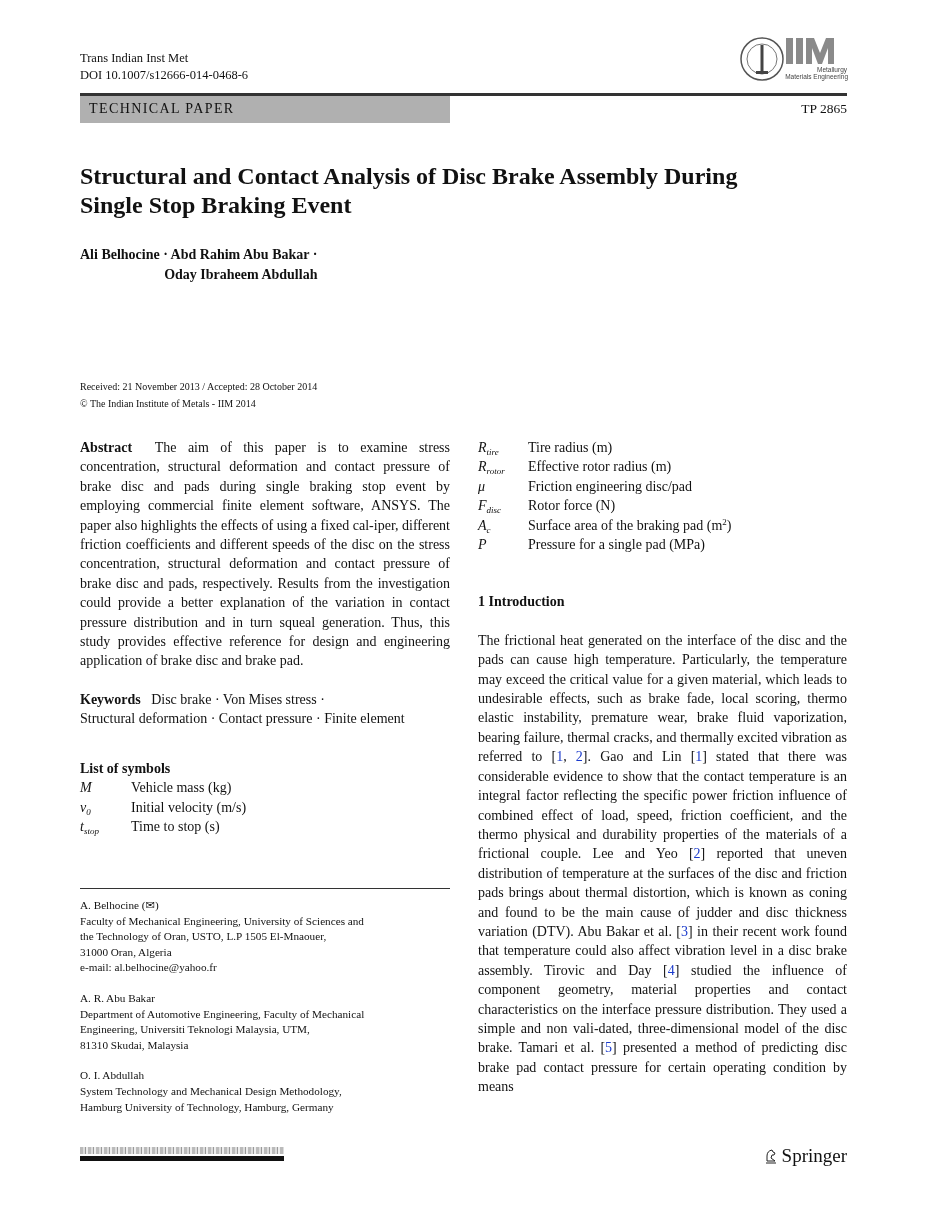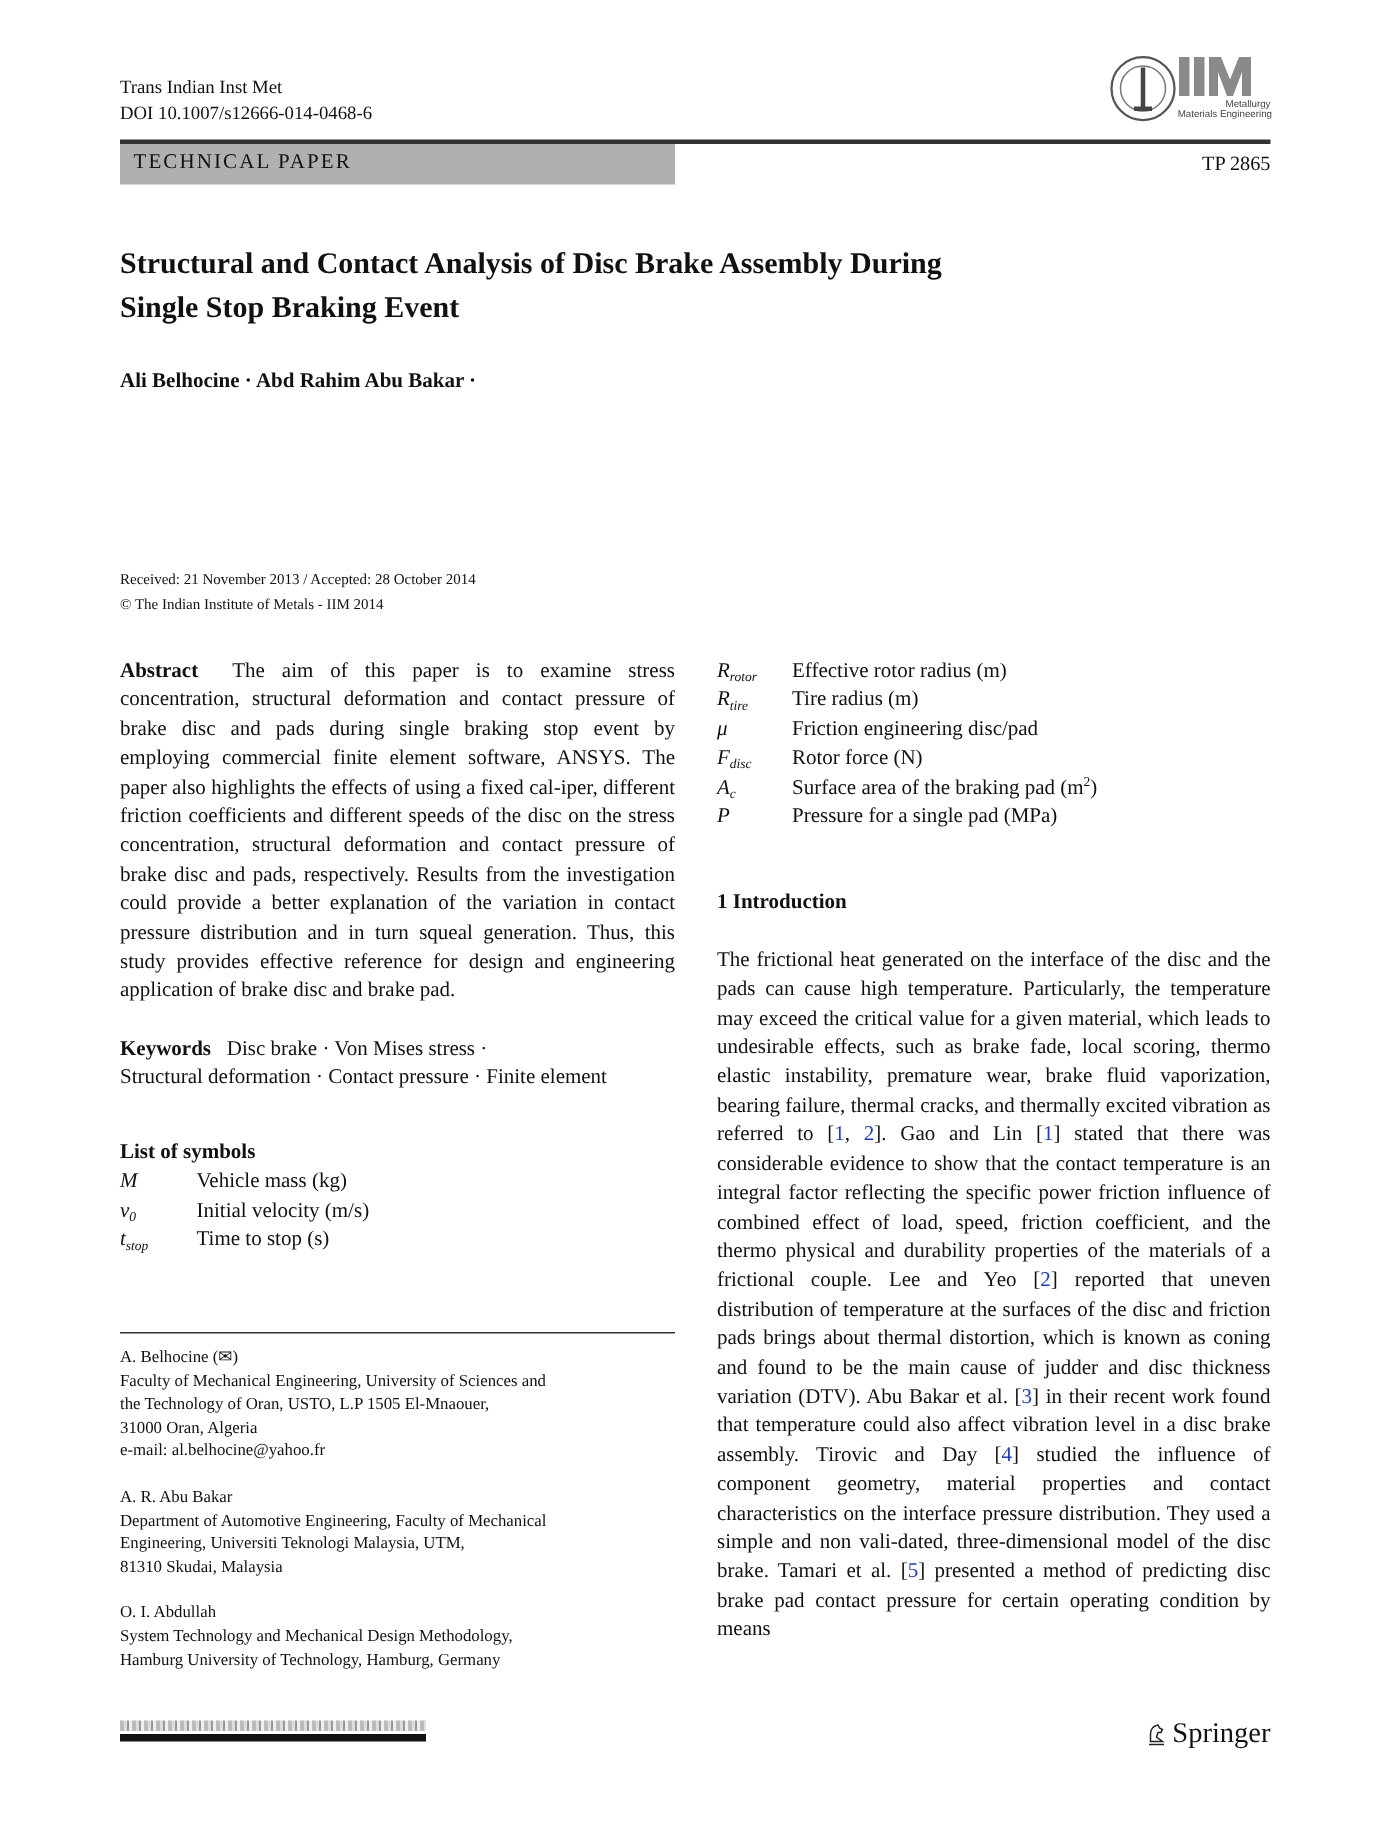"Structural and Contact Analysis of" .title { font-size: 20px -> 24px }
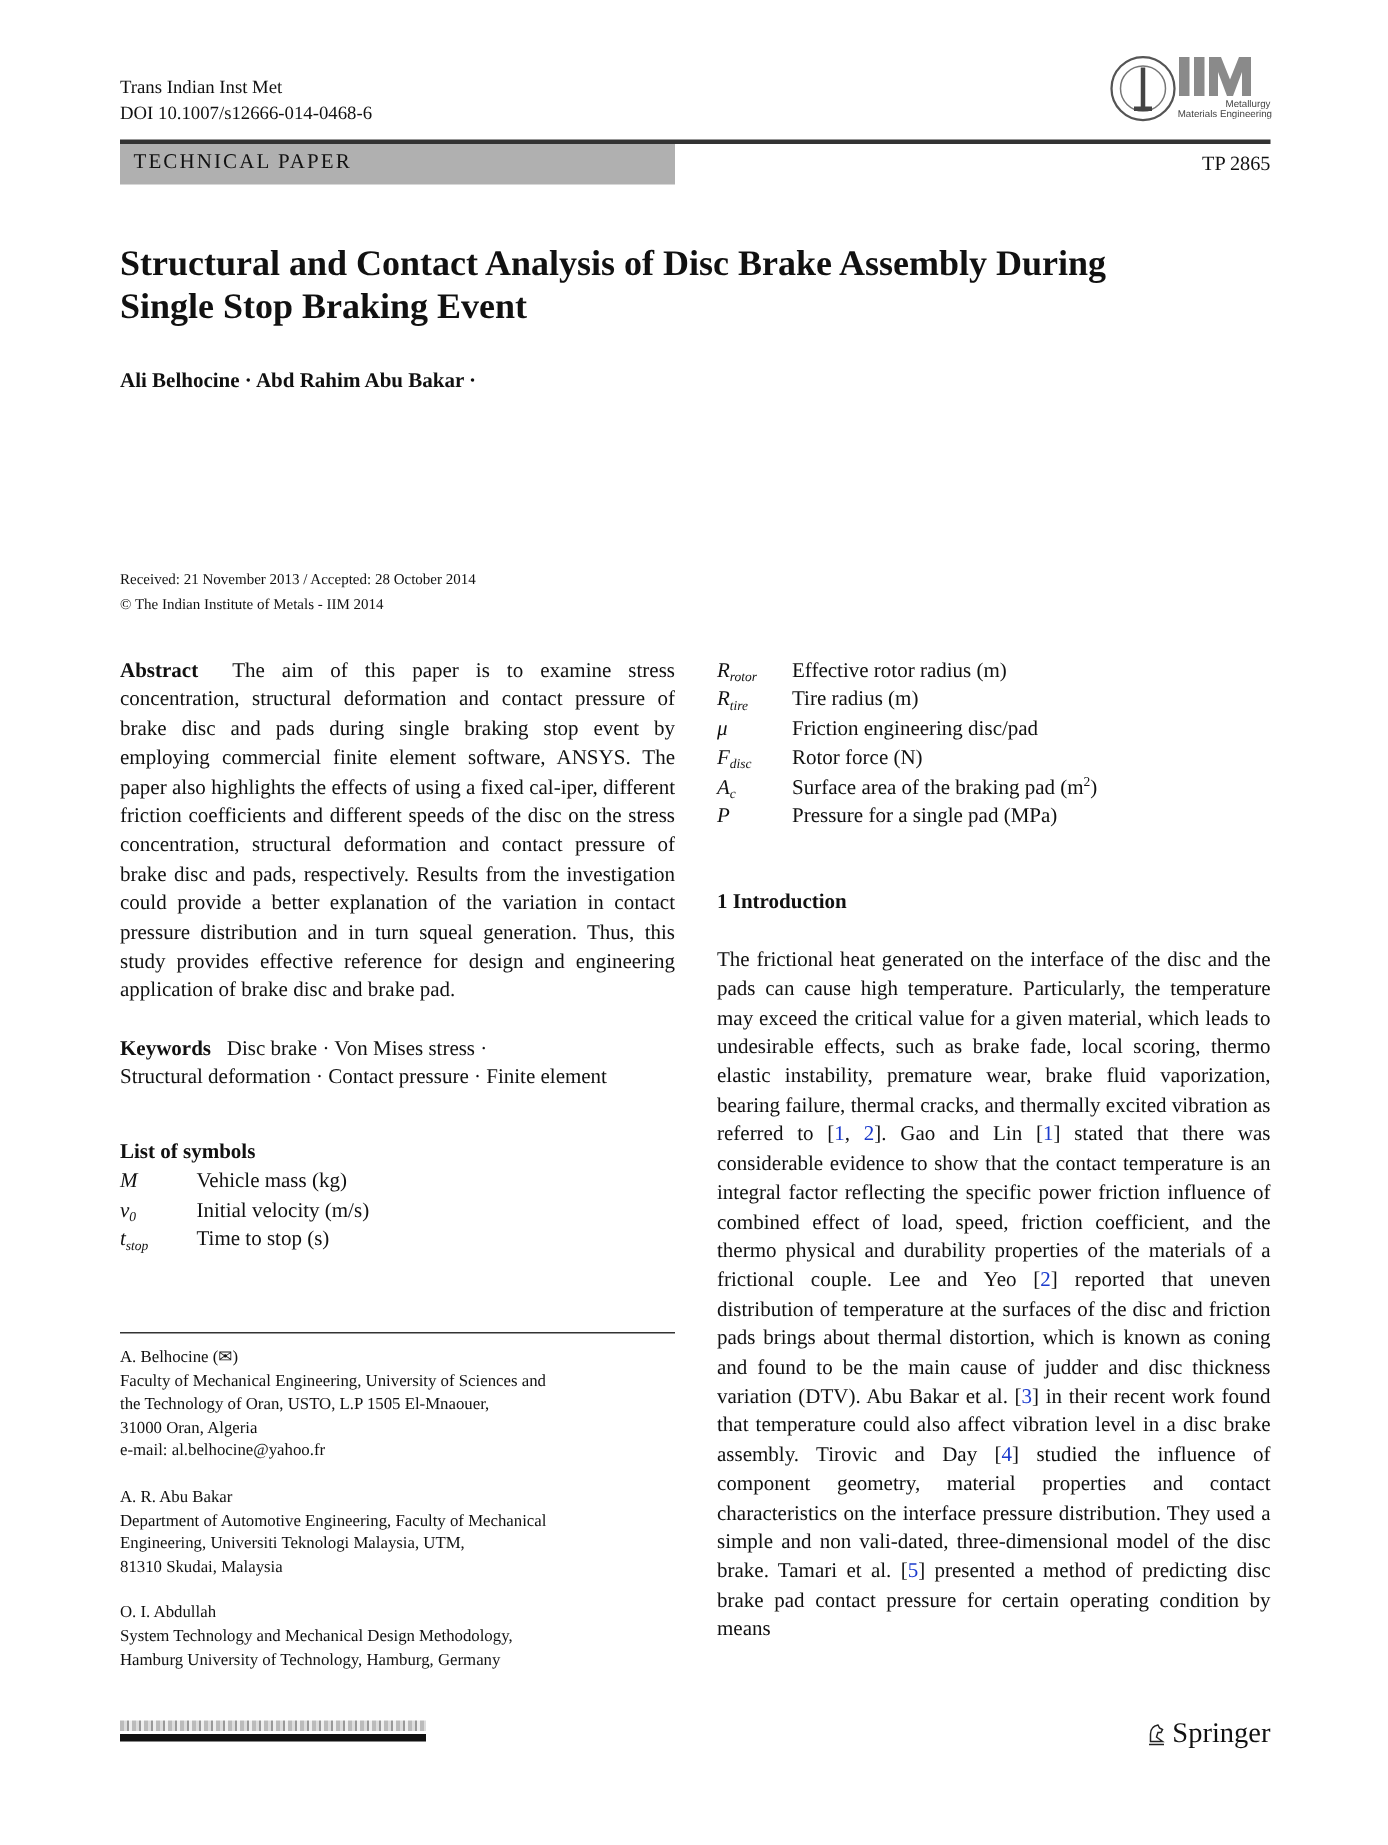"Oday Ibraheem Abdullah" div { html: none -> <div>Oday Ibraheem Abdullah</div> }
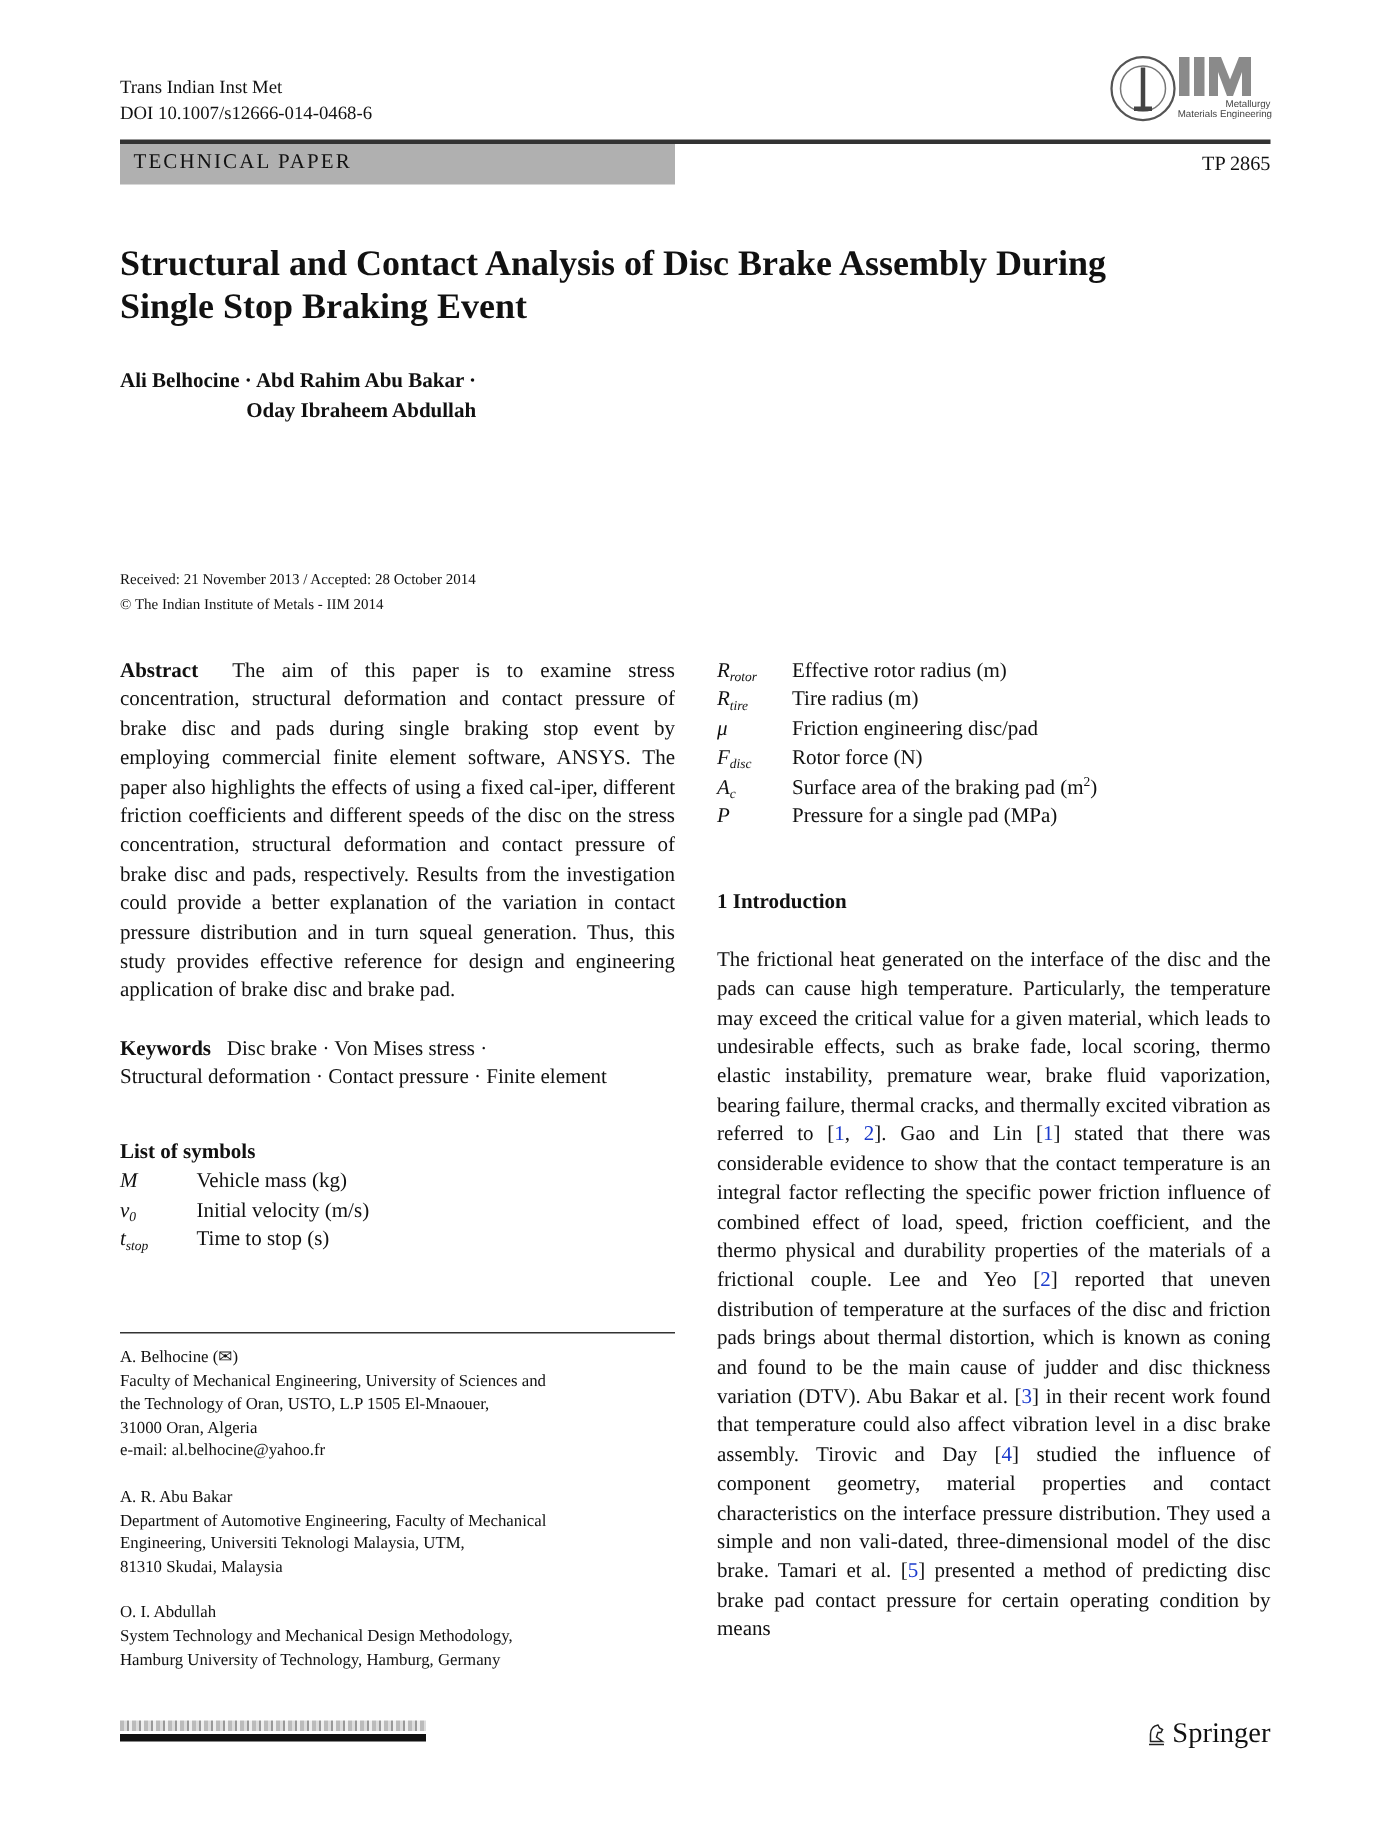"Rrotor" div.symrow { order: before "Rtire" -> after "Rtire" }
